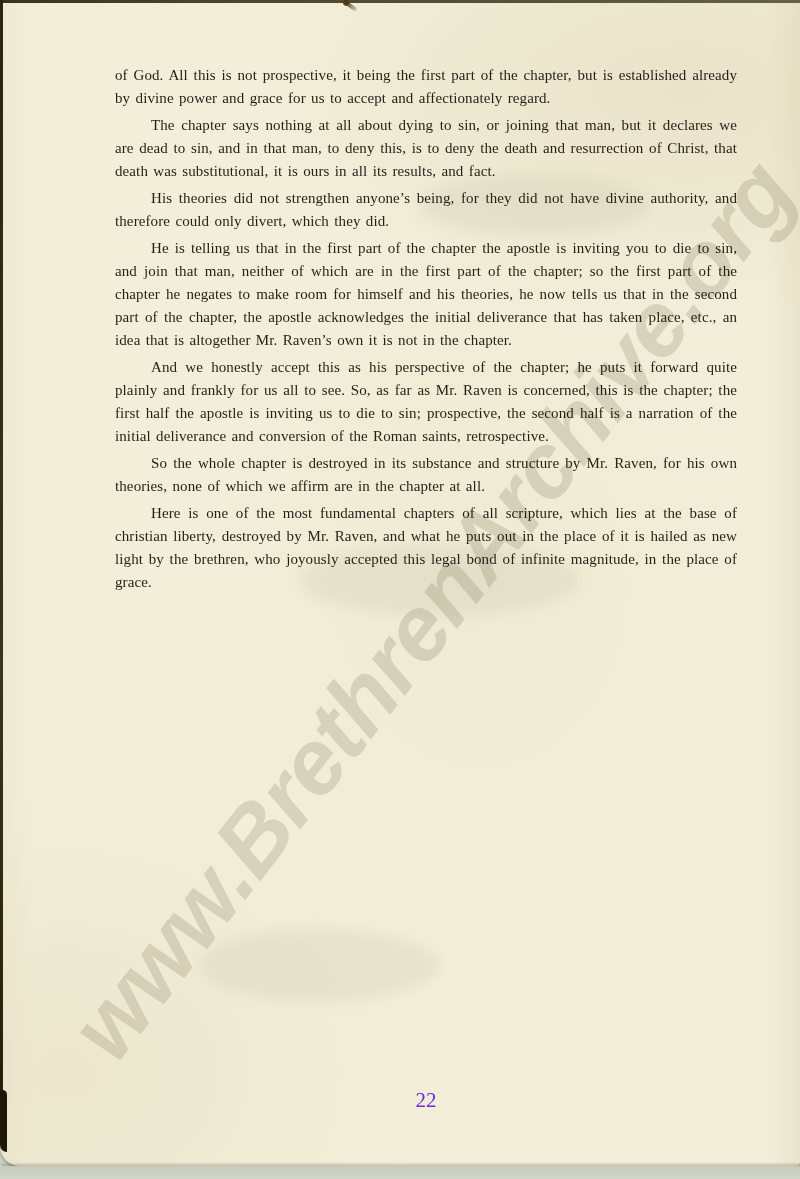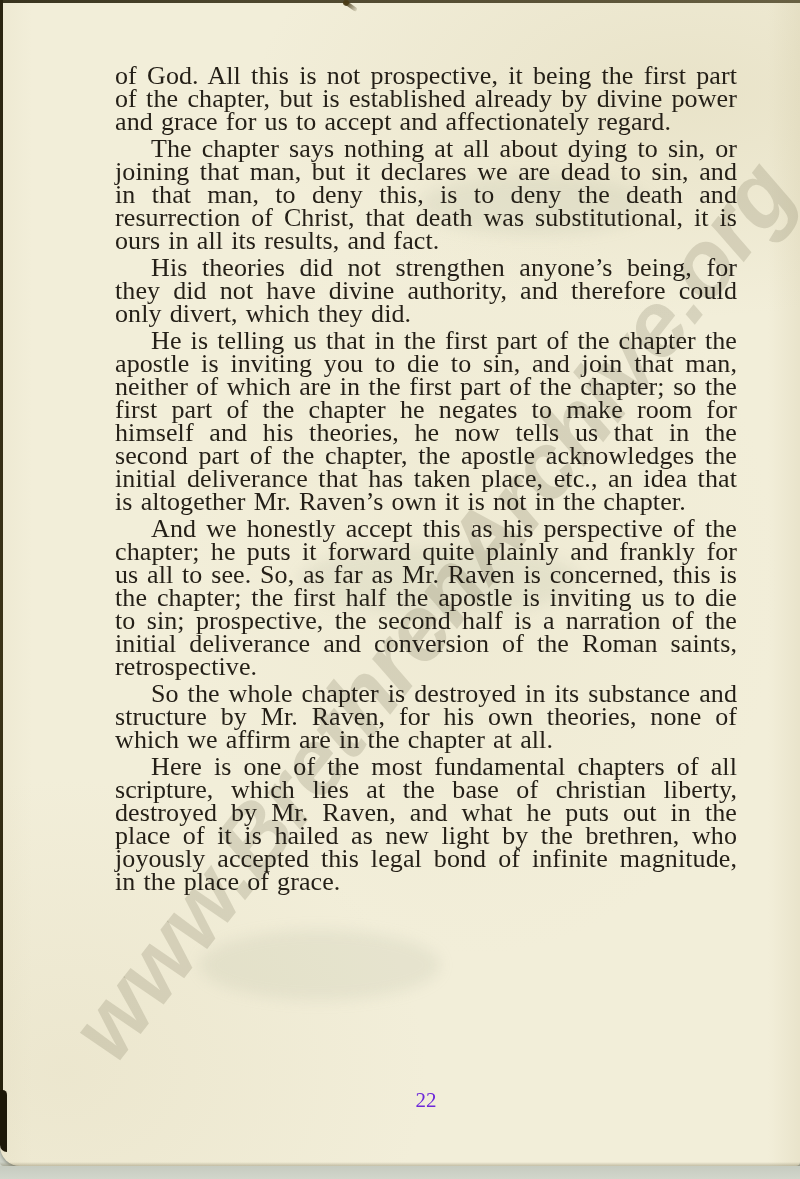"of God. All this is" .text-block { font-size: 26px -> 15px }
